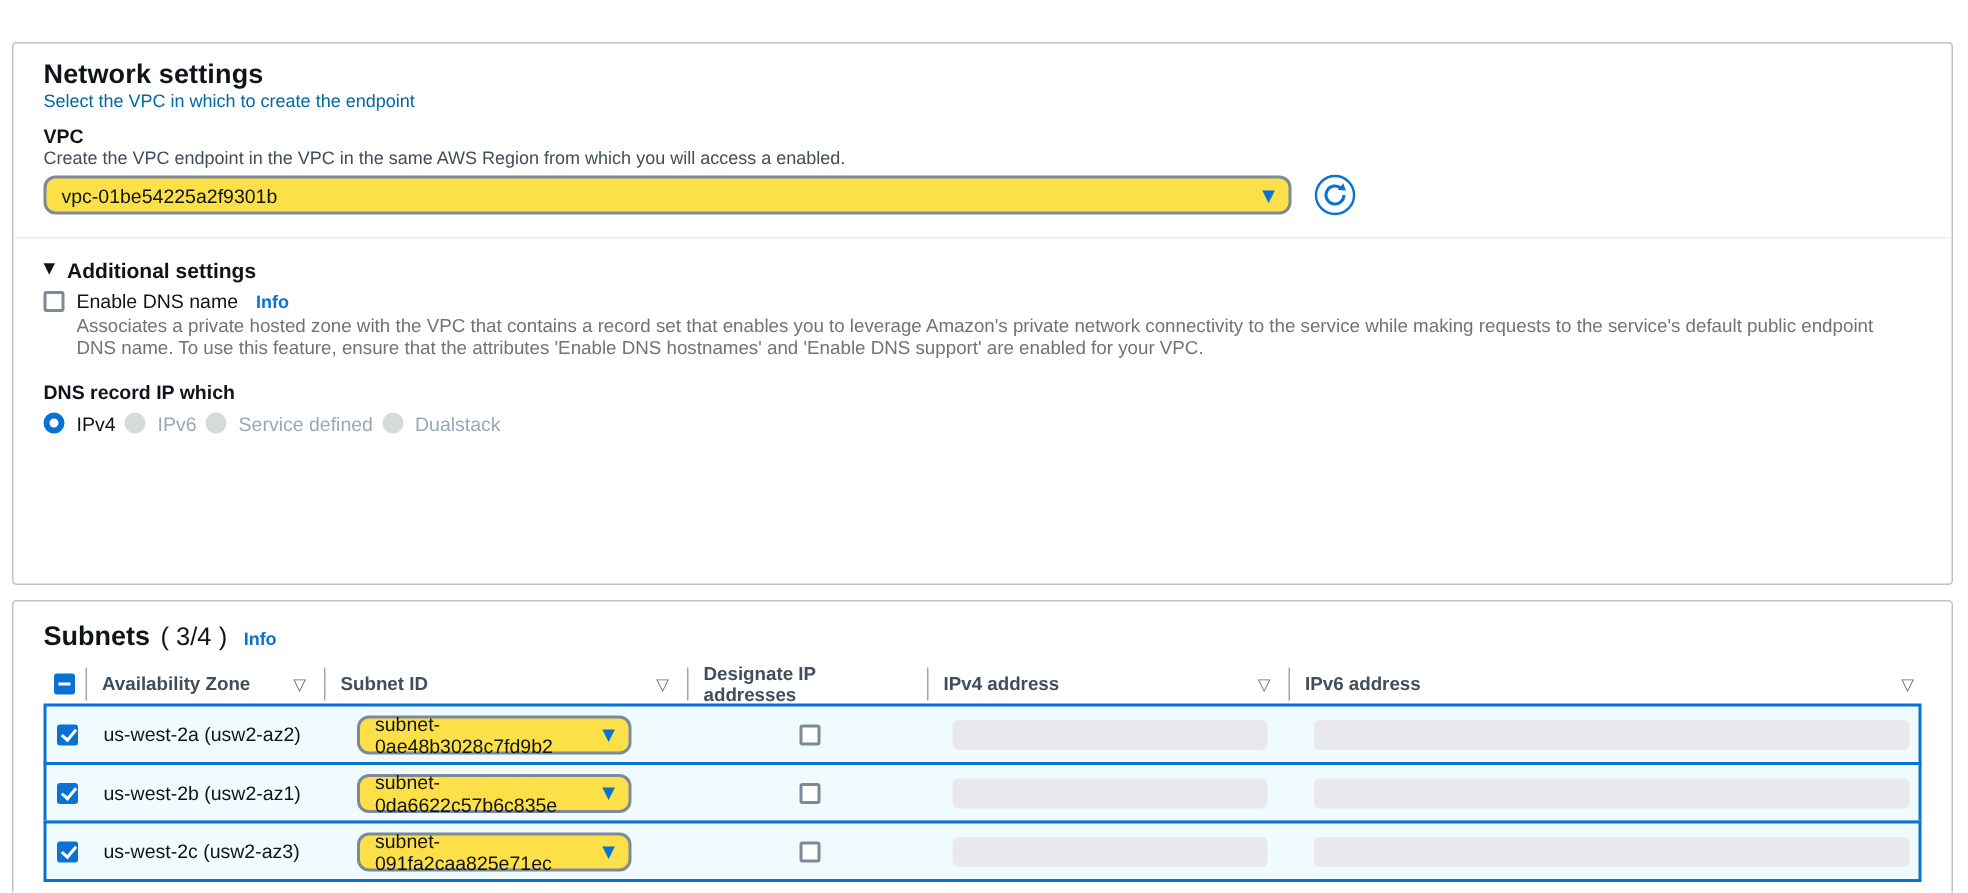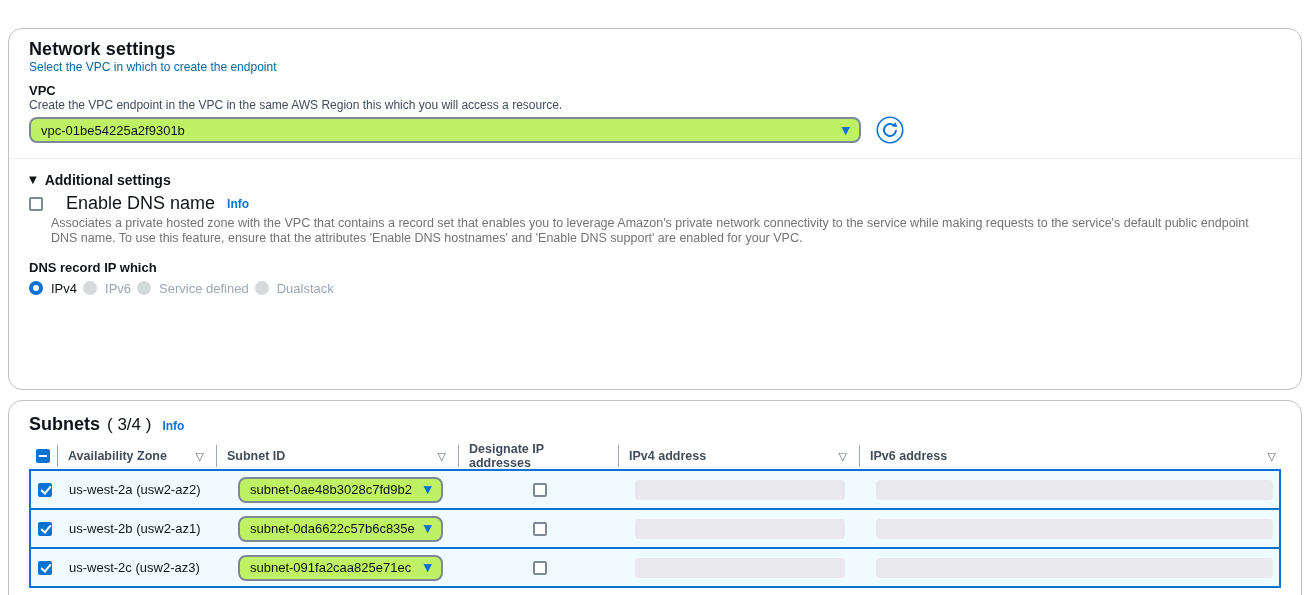"Network settings" .card { border-radius: 14px -> 3px }
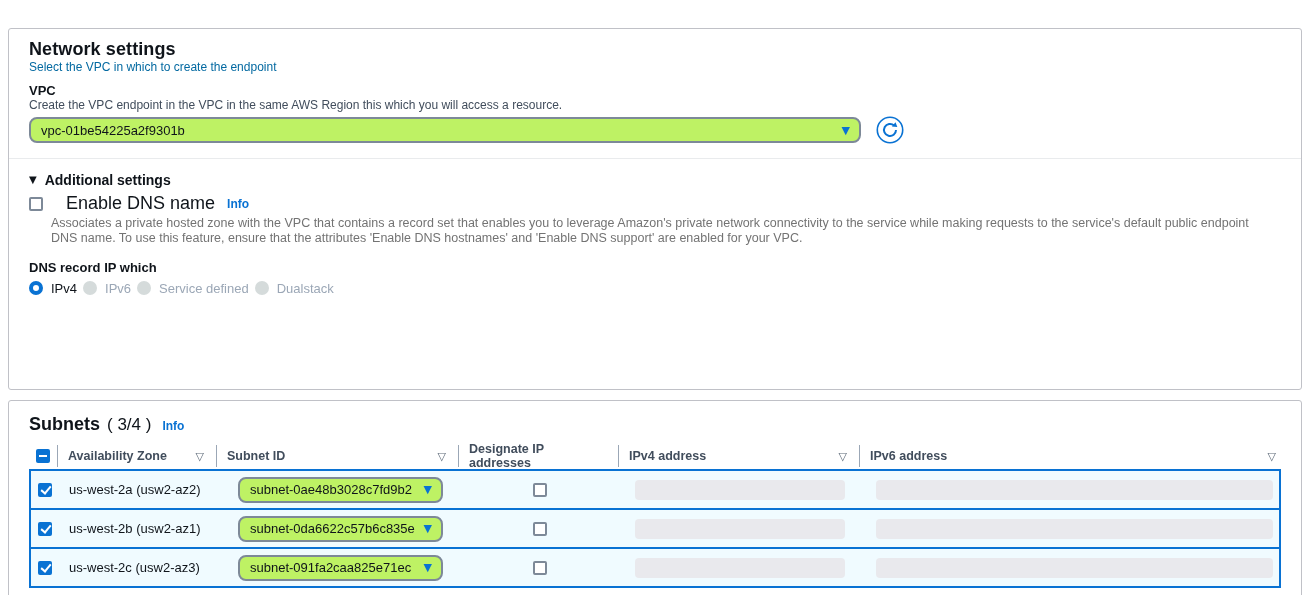"Create the VPC endpoint in" div.field-desc { text: this which you will access a resource -> from which you will access a enabled }
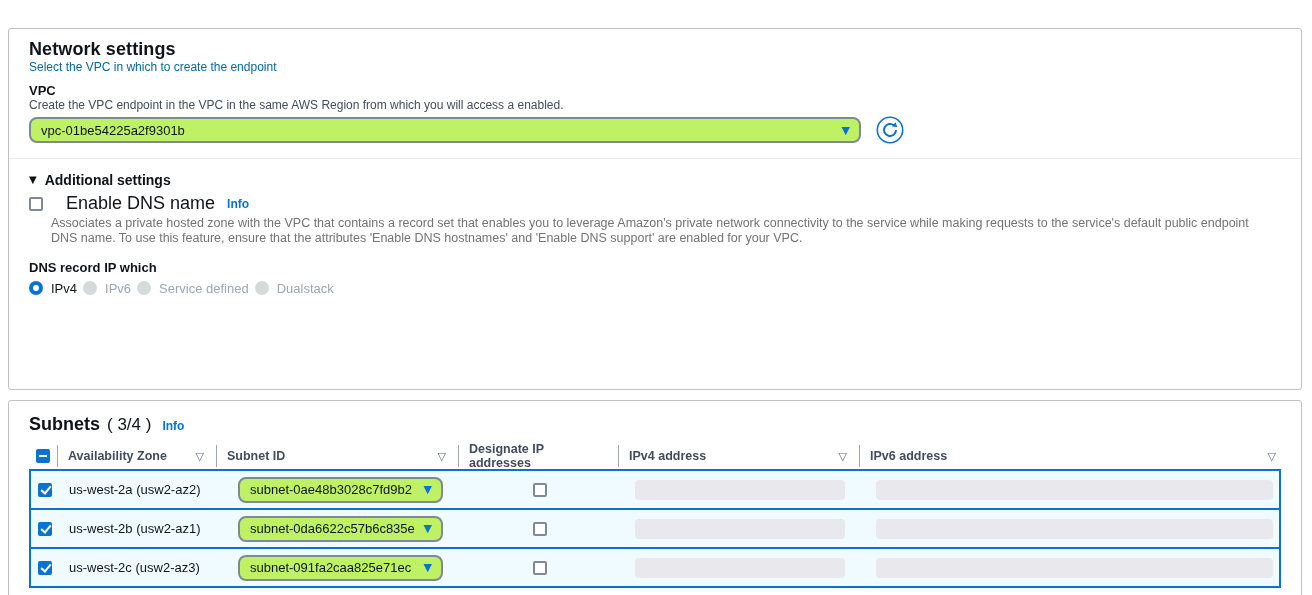"vpc-01be54225a2f9301b" .select { background: #bef264 -> #fde047 }
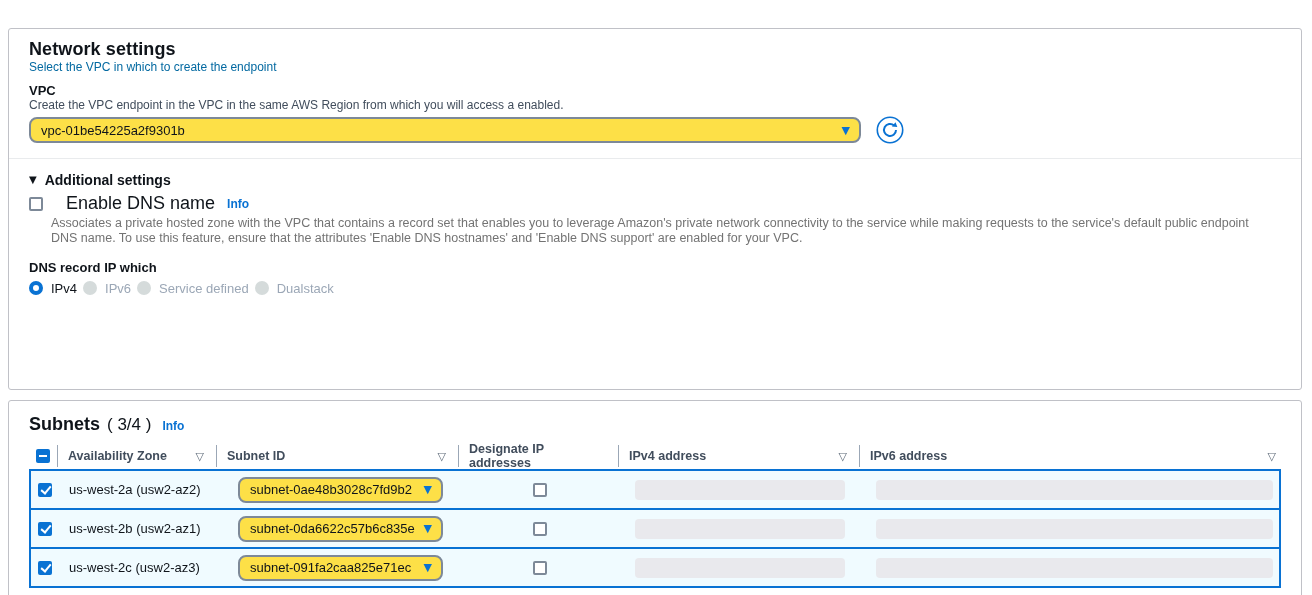"Enable DNS name" .cb-label { font-size: 18px -> 13px; margin-left: 15px -> none }
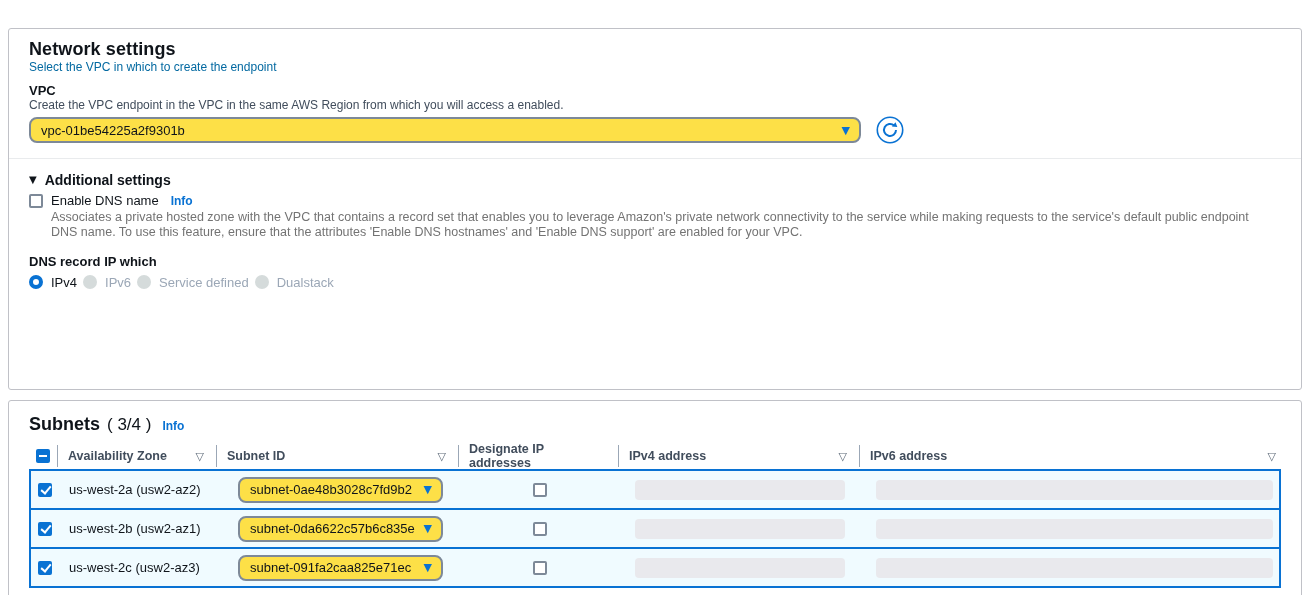"subnet-0ae48b3028c7fd9b2" .row-select { width: 205px -> 183px }
